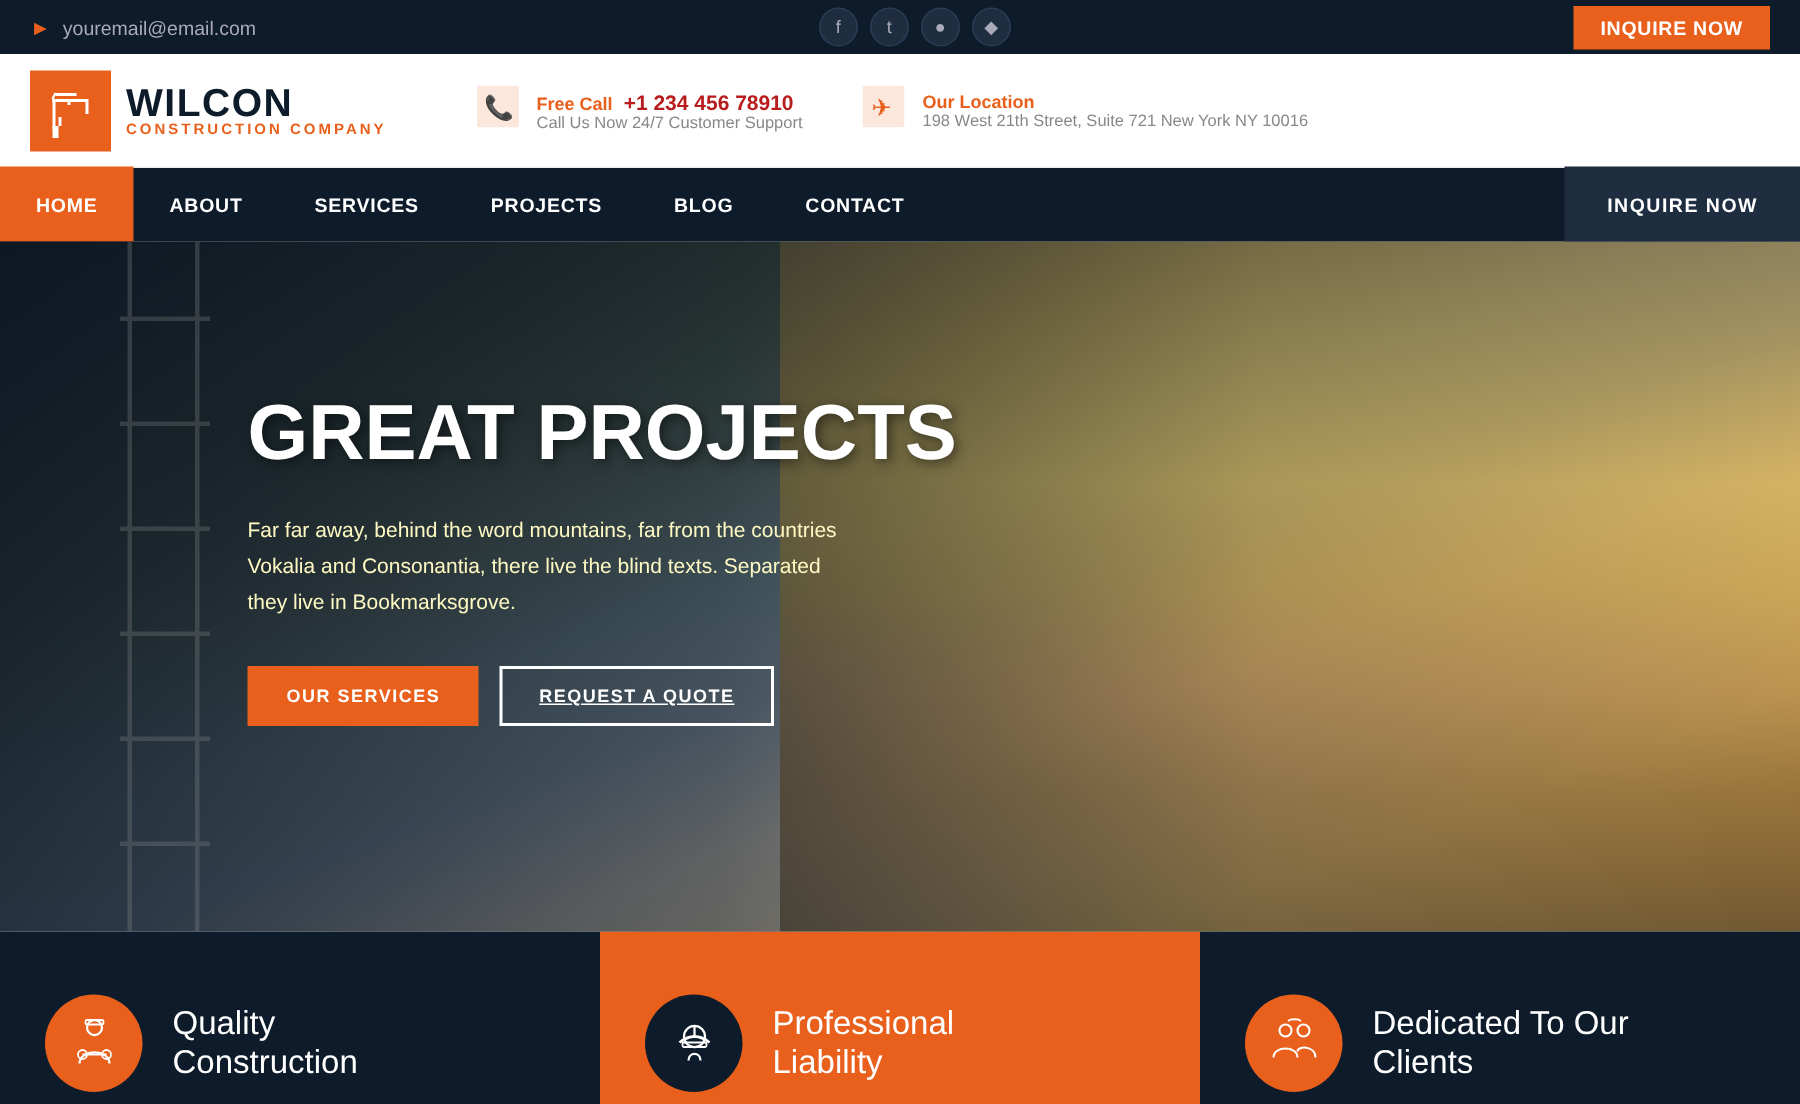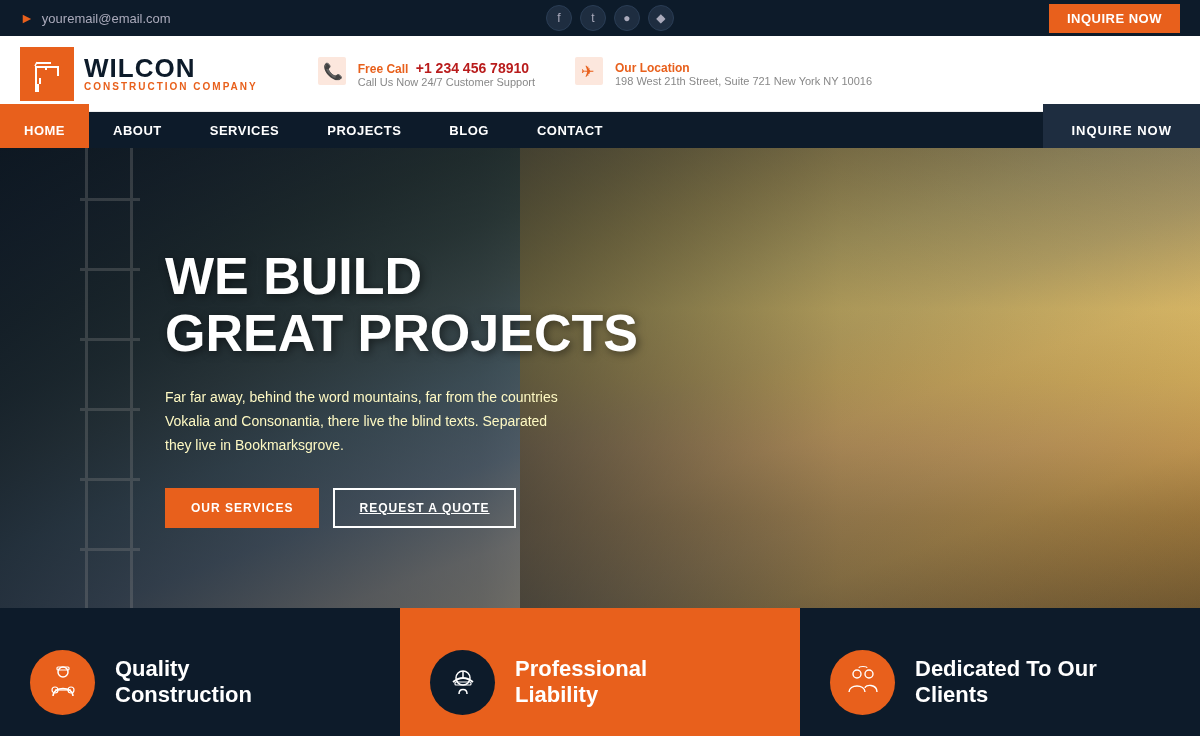"HOME" .navbar { height: 36px -> 49px }
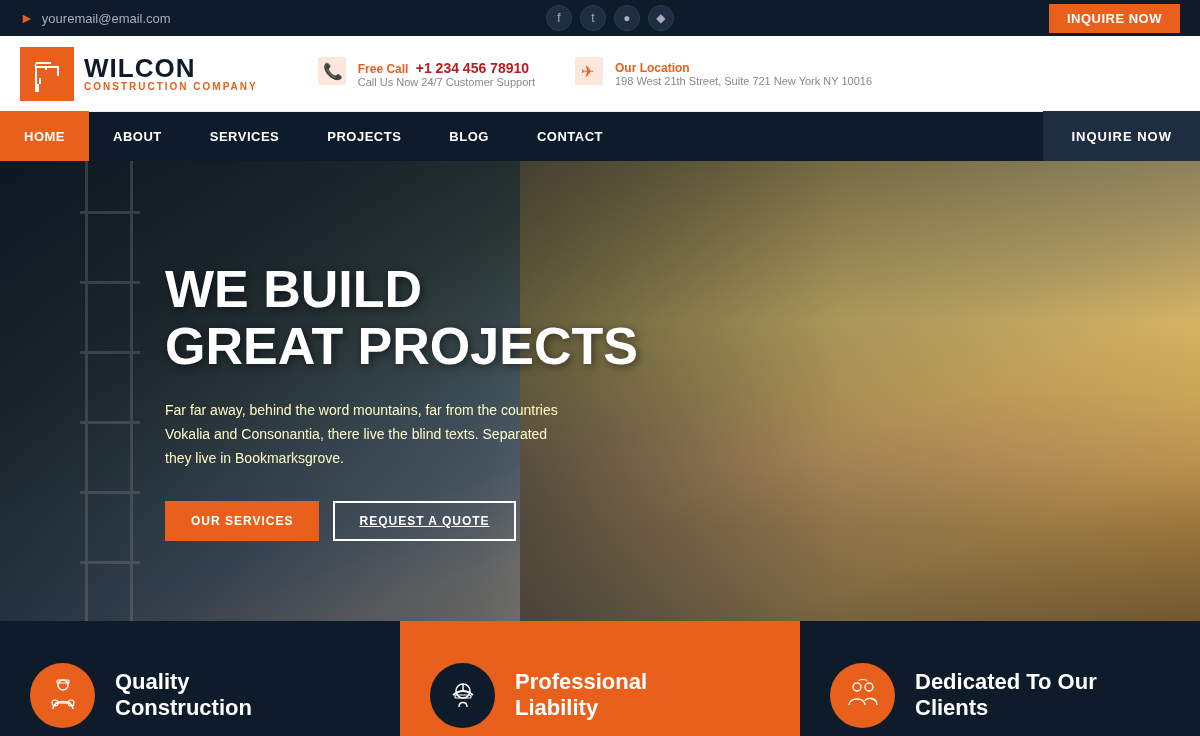"WE BUILD" div { html: <div>WE BUILD</div> -> none }
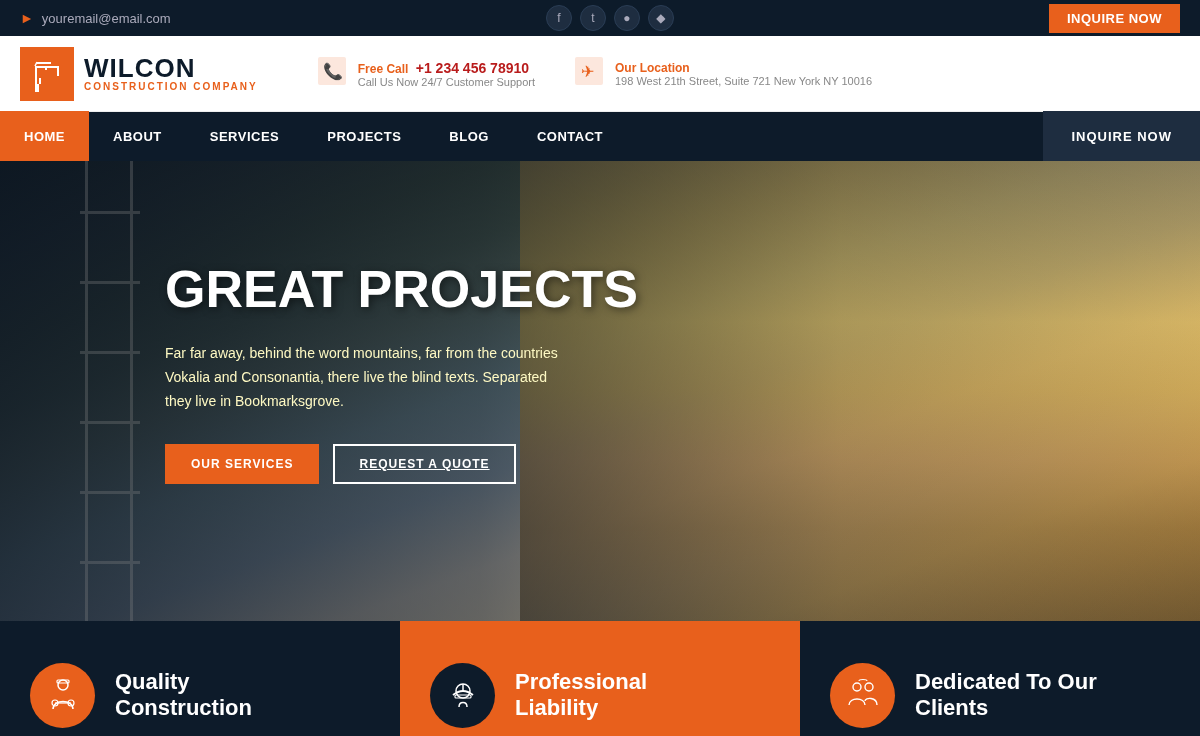"Quality" .card-text .card-title { font-weight: 700 -> 400 }
